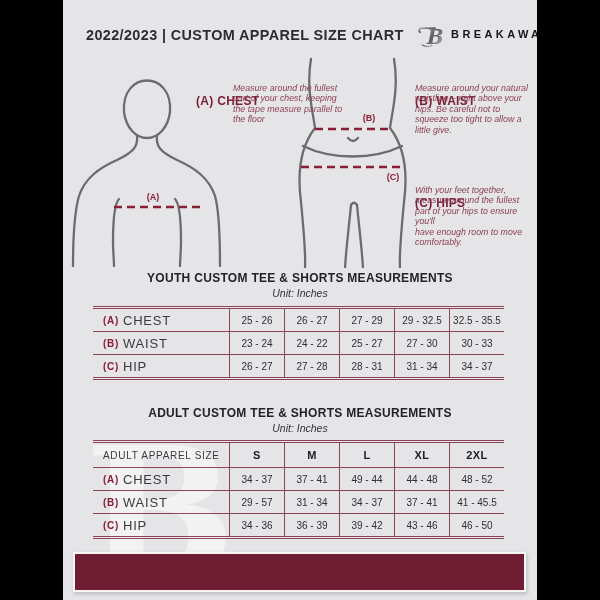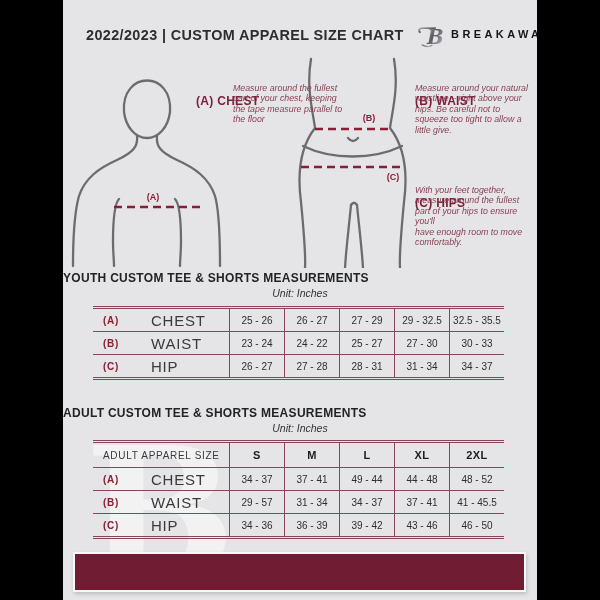"YOUTH CUSTOM TEE & SHORTS" .tbl-title { text-align: none -> center }
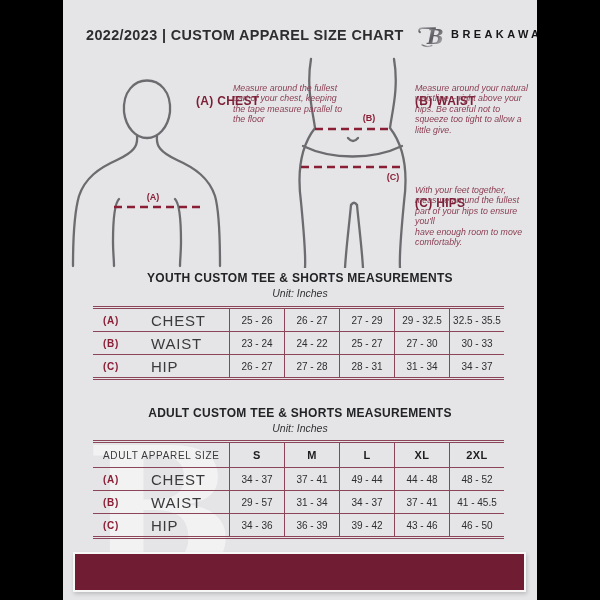"CHEST" .rowname { font-size: 15px -> 13px; margin-left: 28px -> none }
